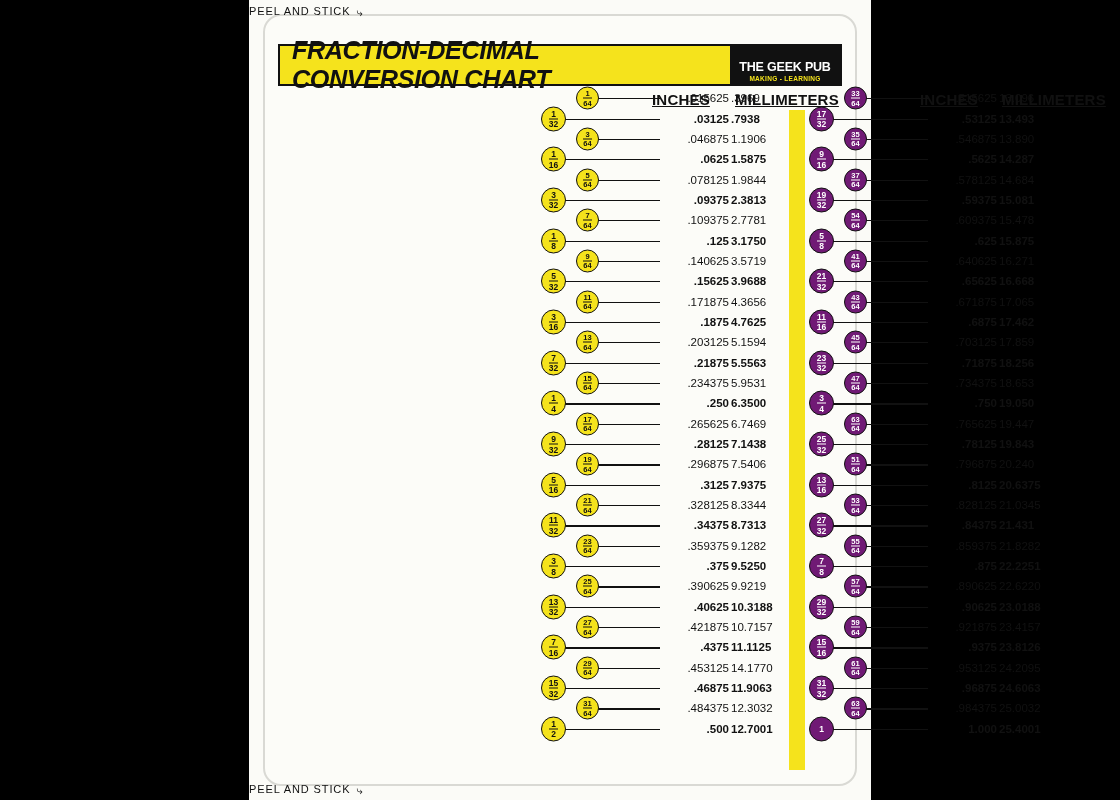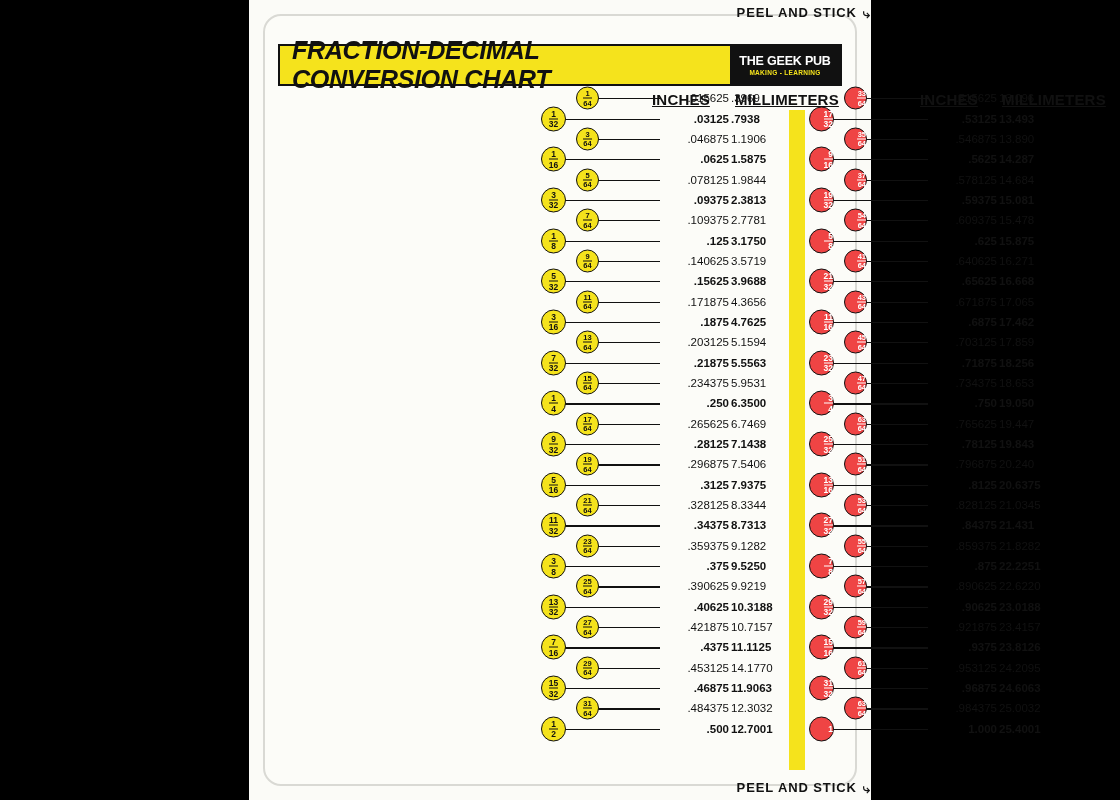"PEEL AND STICK ⤷" .peel { font-size: 13px -> 11px; font-weight: bold -> normal; text-align: right -> left }
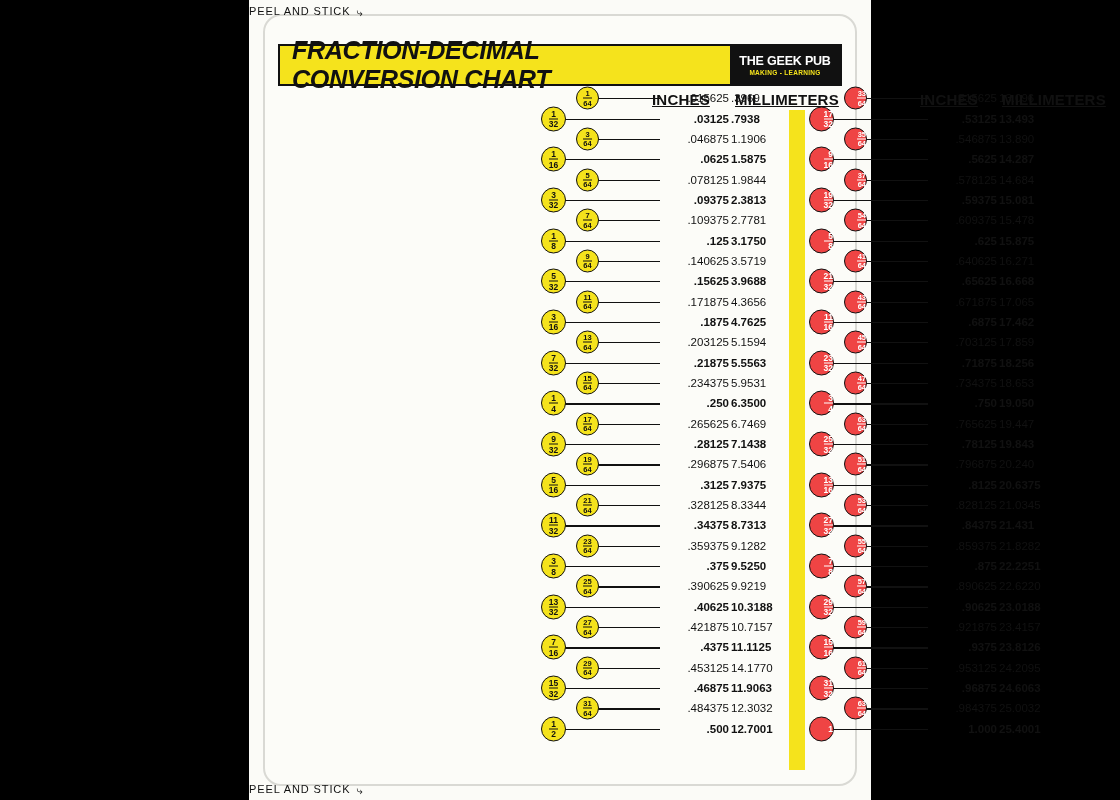"THE GEEK PUB" #brand { justify-content: center -> flex-end }
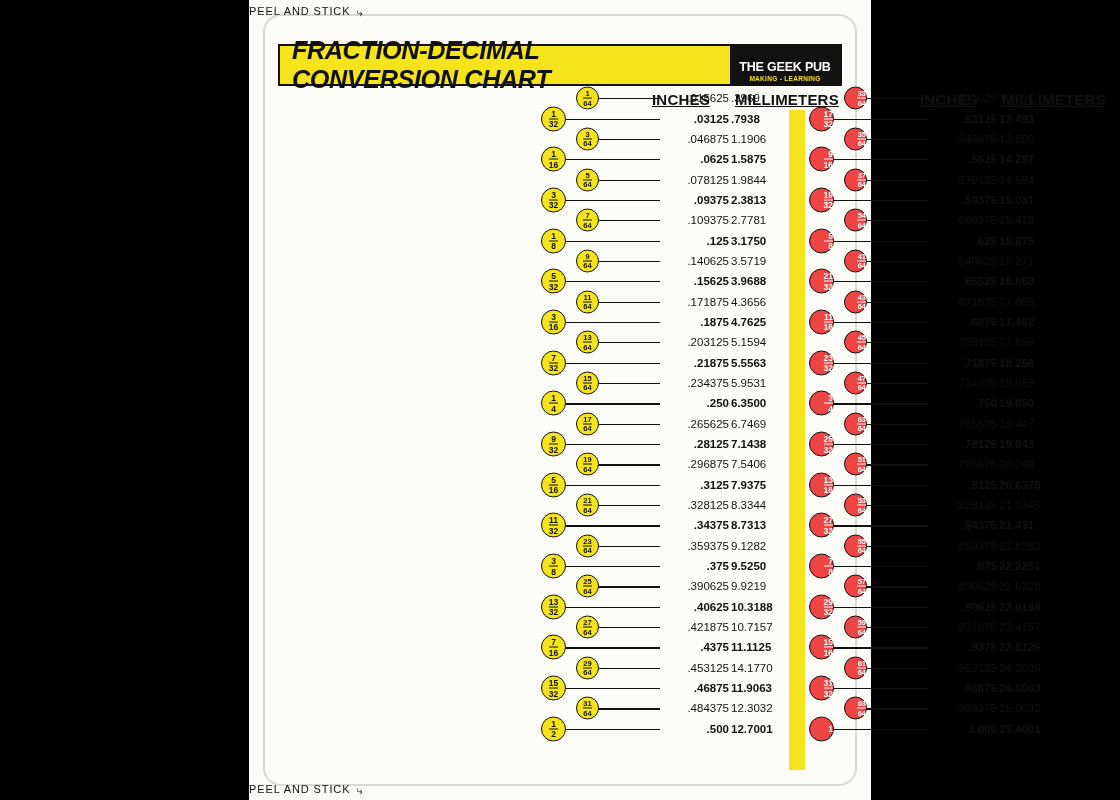"33" .frac.k { align-items: flex-end -> none; background: #ef4444 -> #701a75 }
